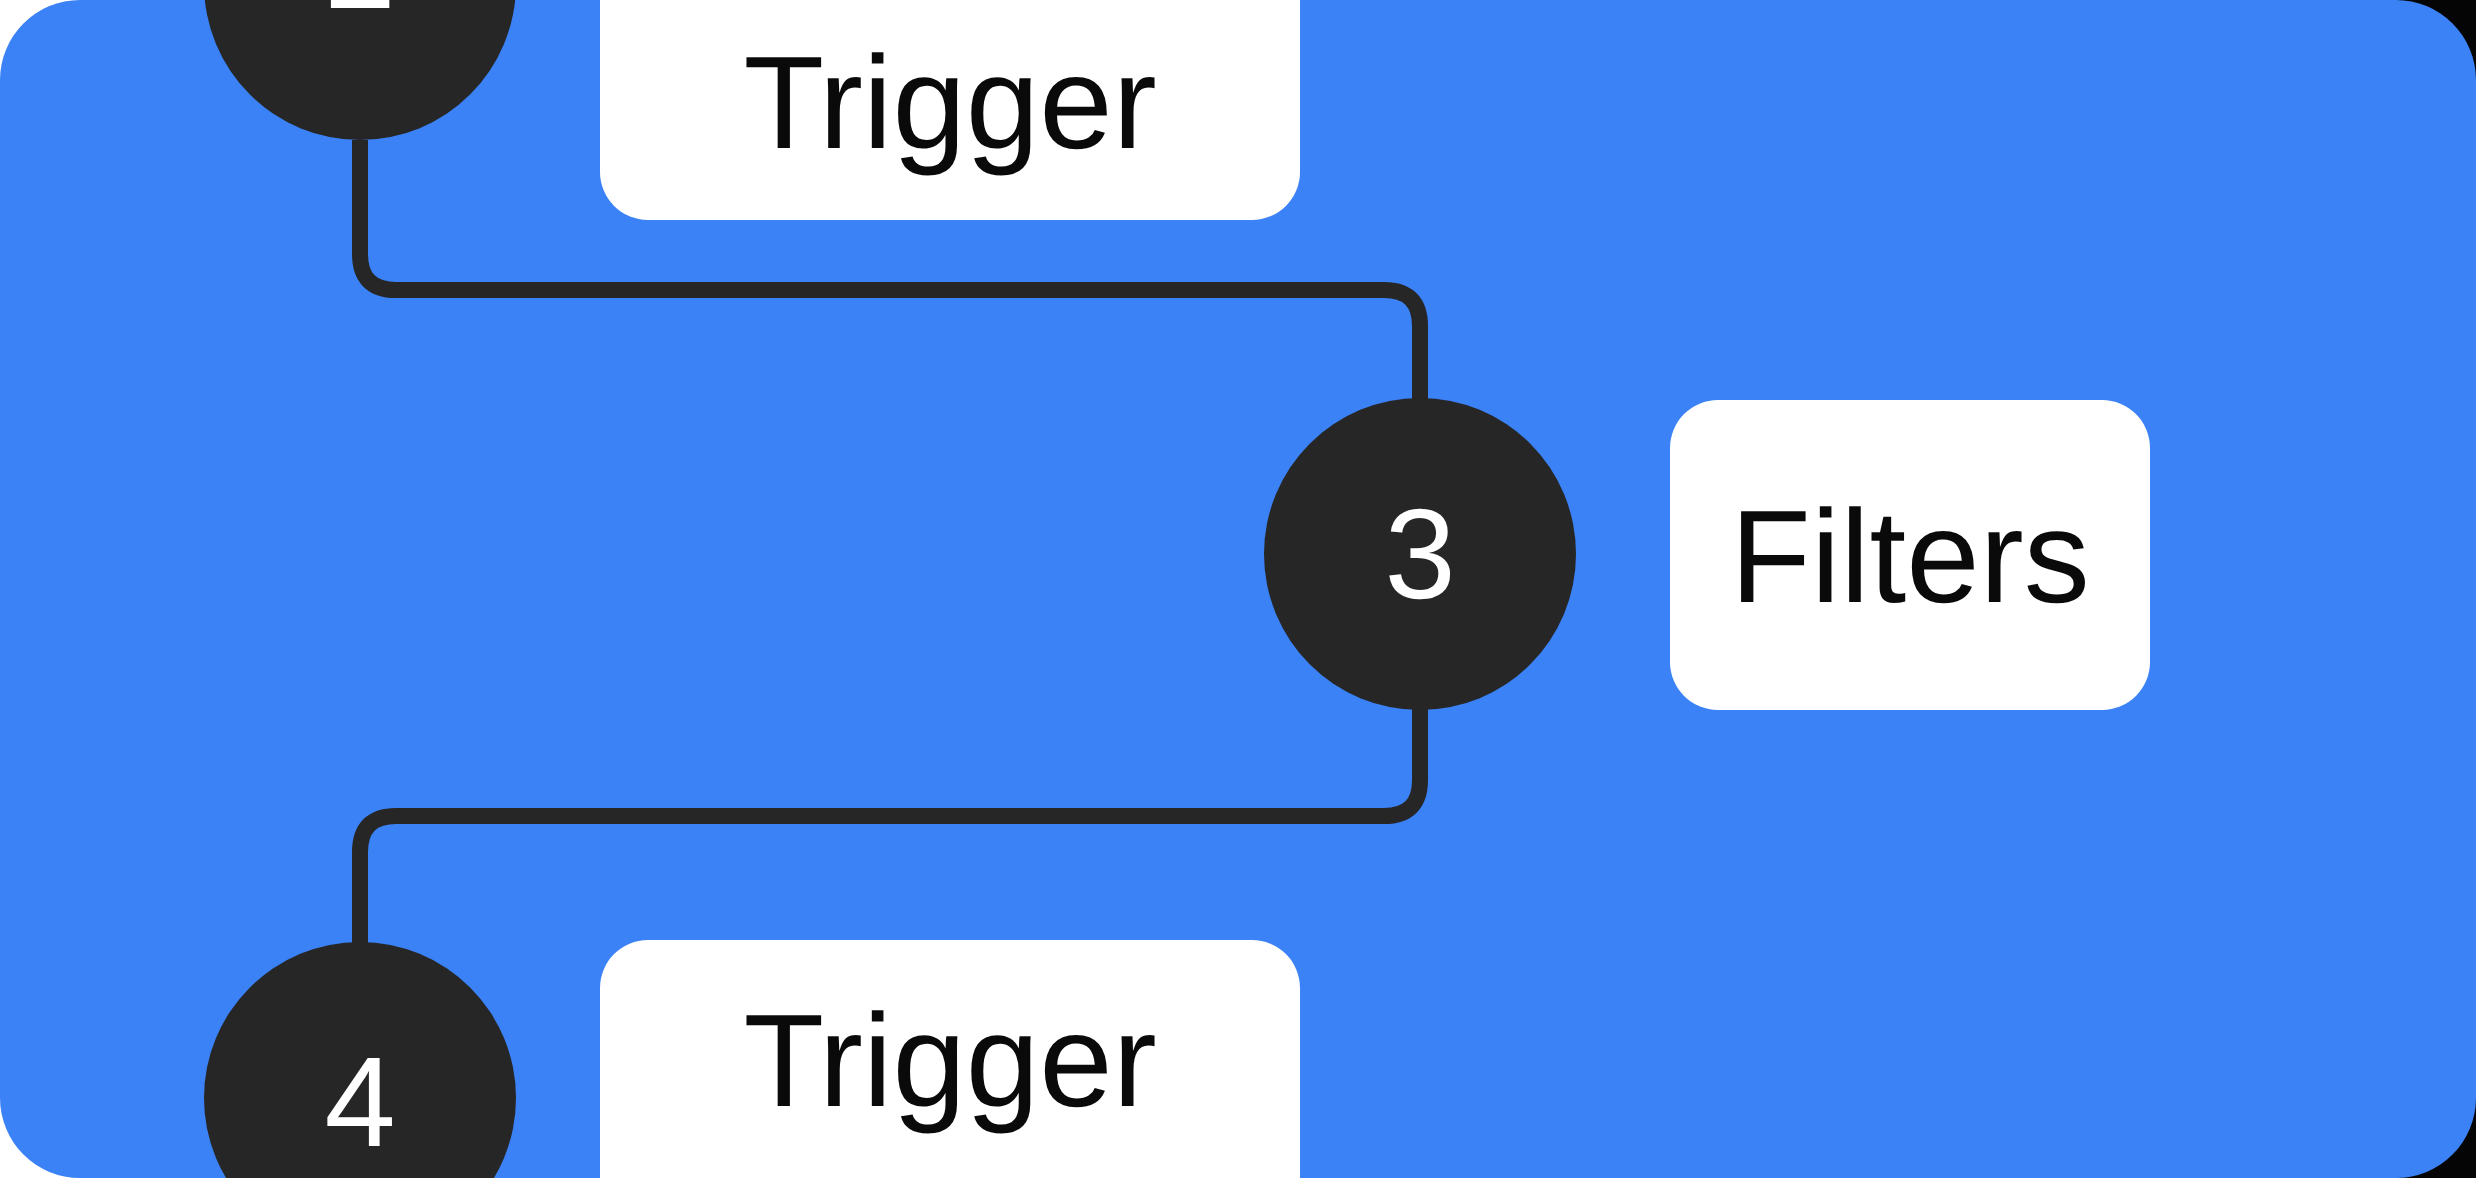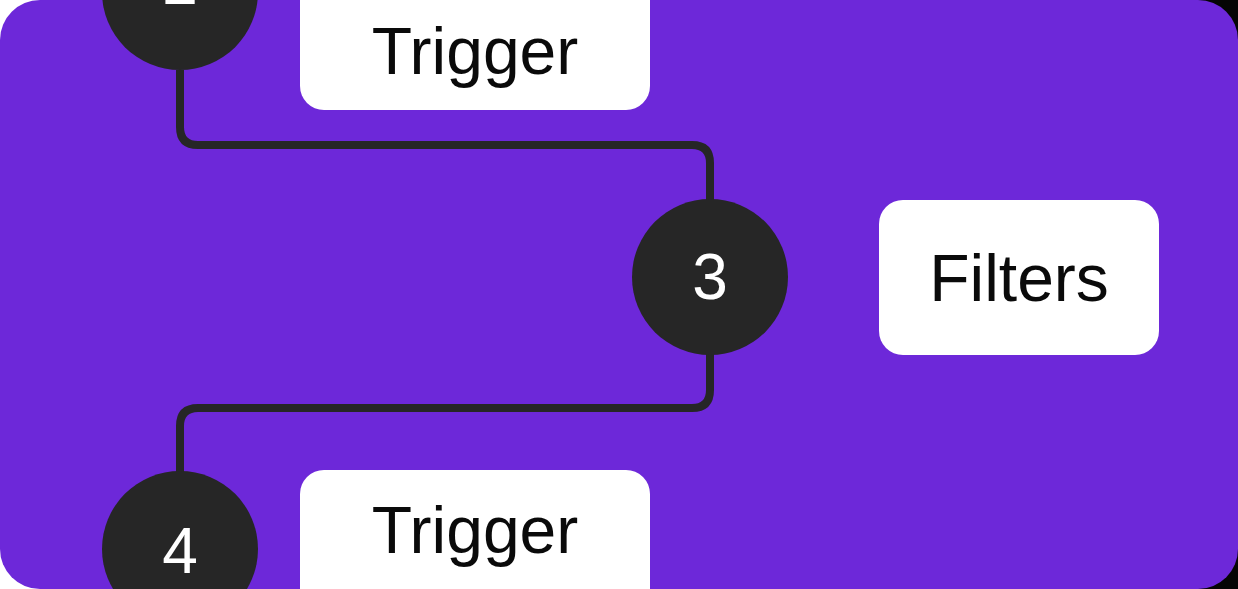"Trigger" .panel { background: #6d28d9 -> #3b82f6 }
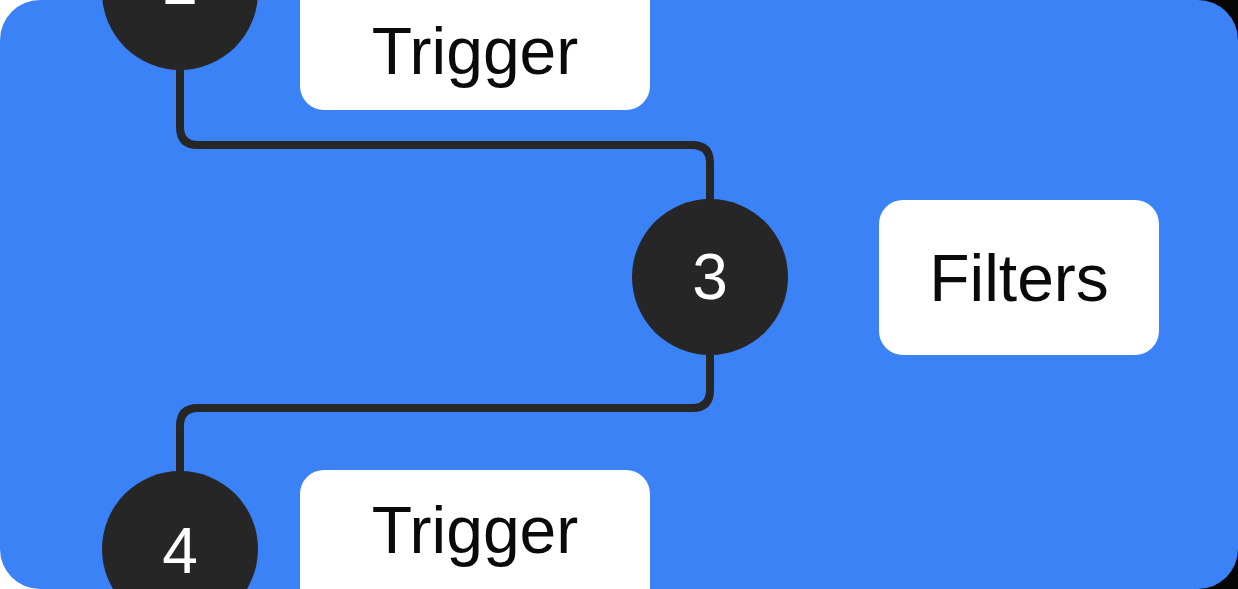"Filters" #card-filters { left: 879px -> 835px; width: 280px -> 240px }
